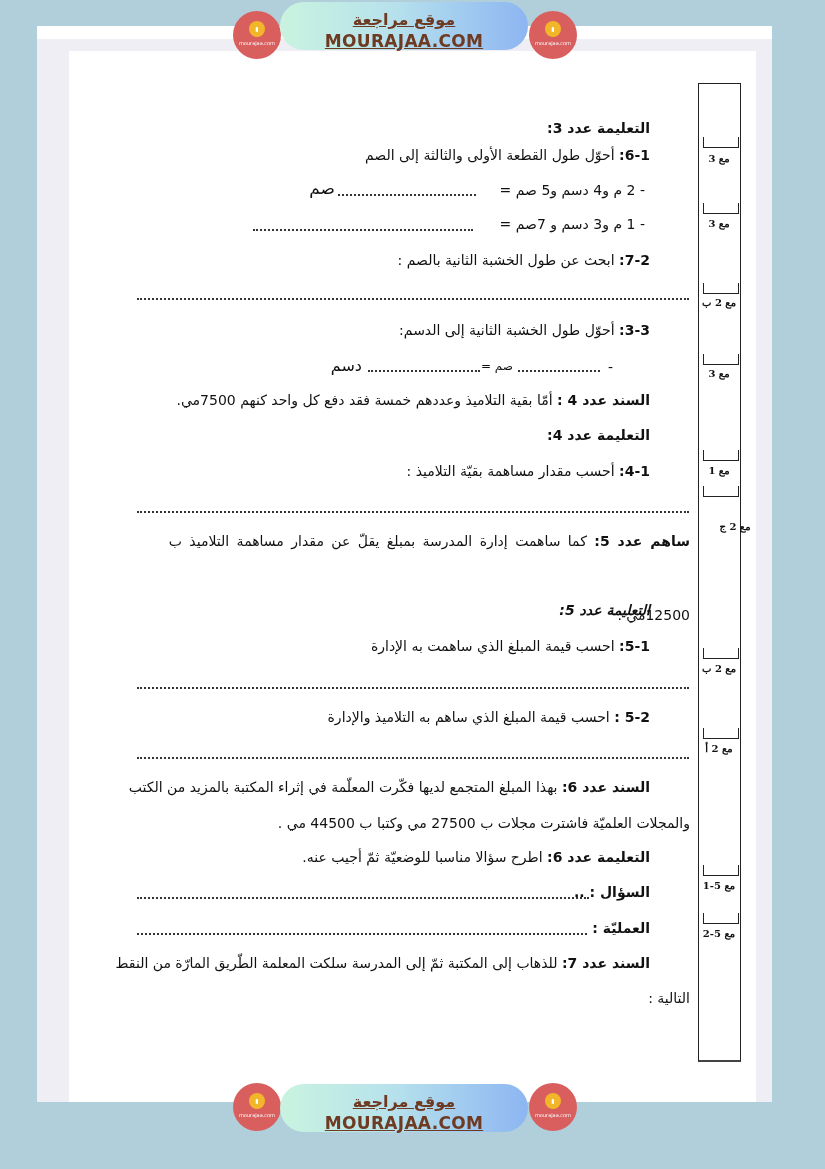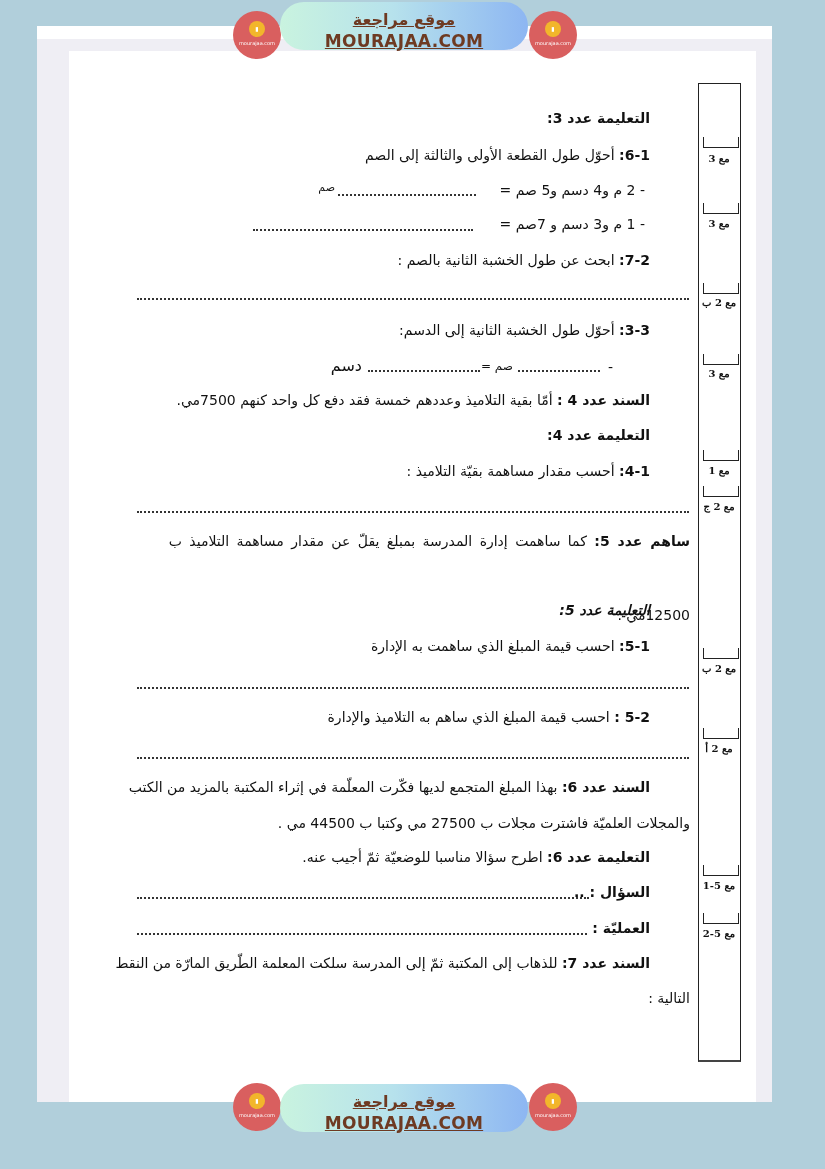"التعليمة عدد 3:" div.line { top: 108px -> 118px }
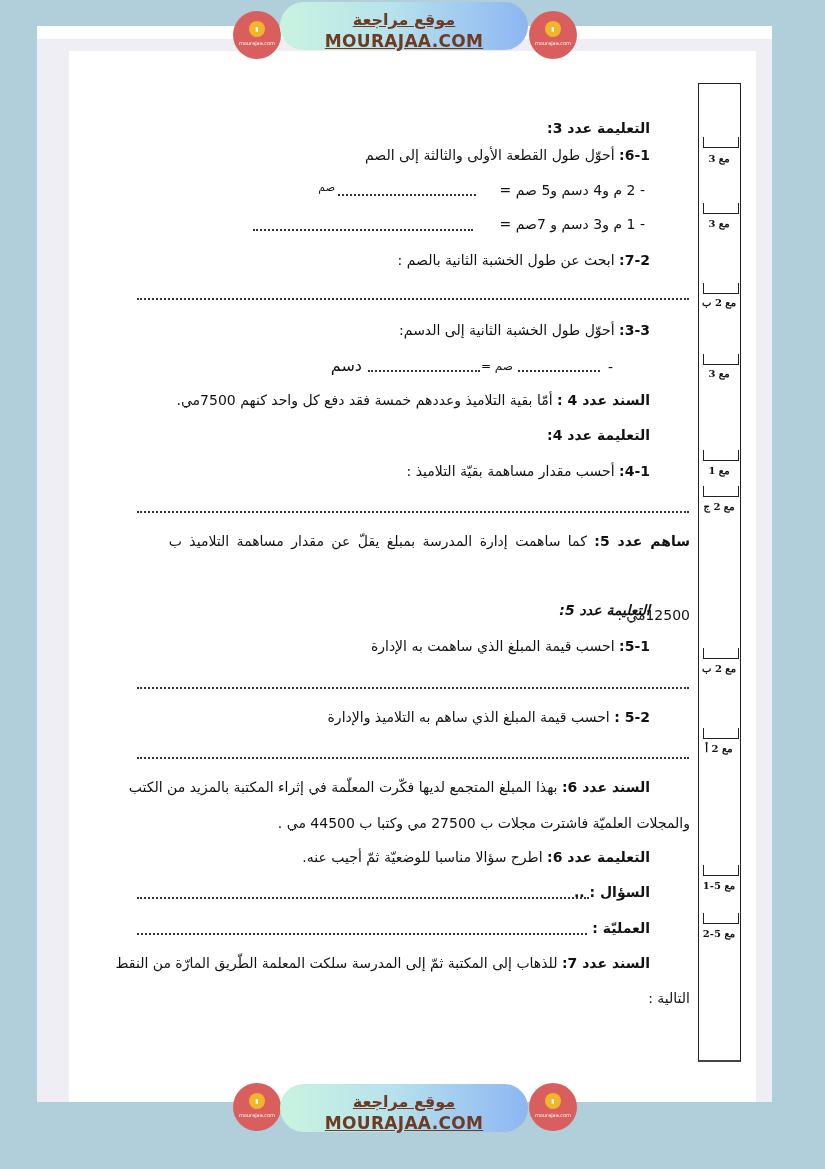"صم" div.line { font-size: 11px -> 17px }
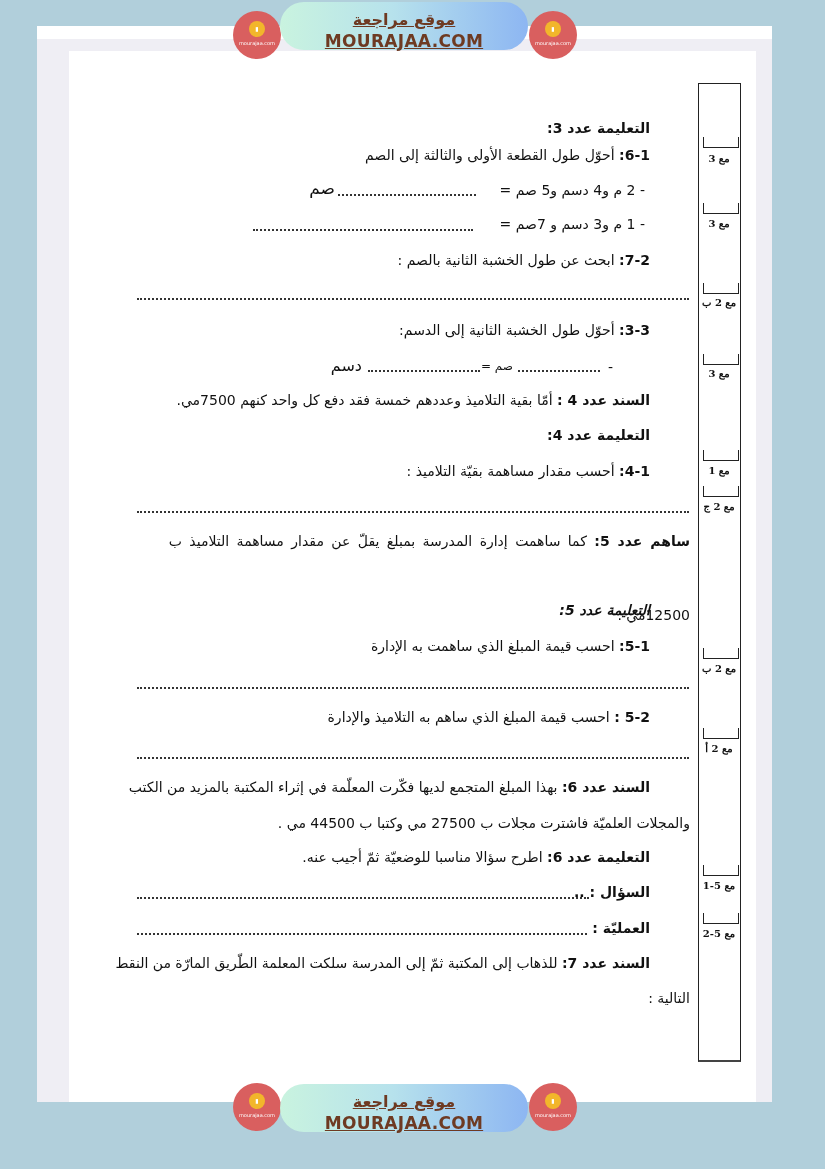"مع 2 ج" div.score-label { padding-left: none -> 16px; top: 501px -> 521px }
